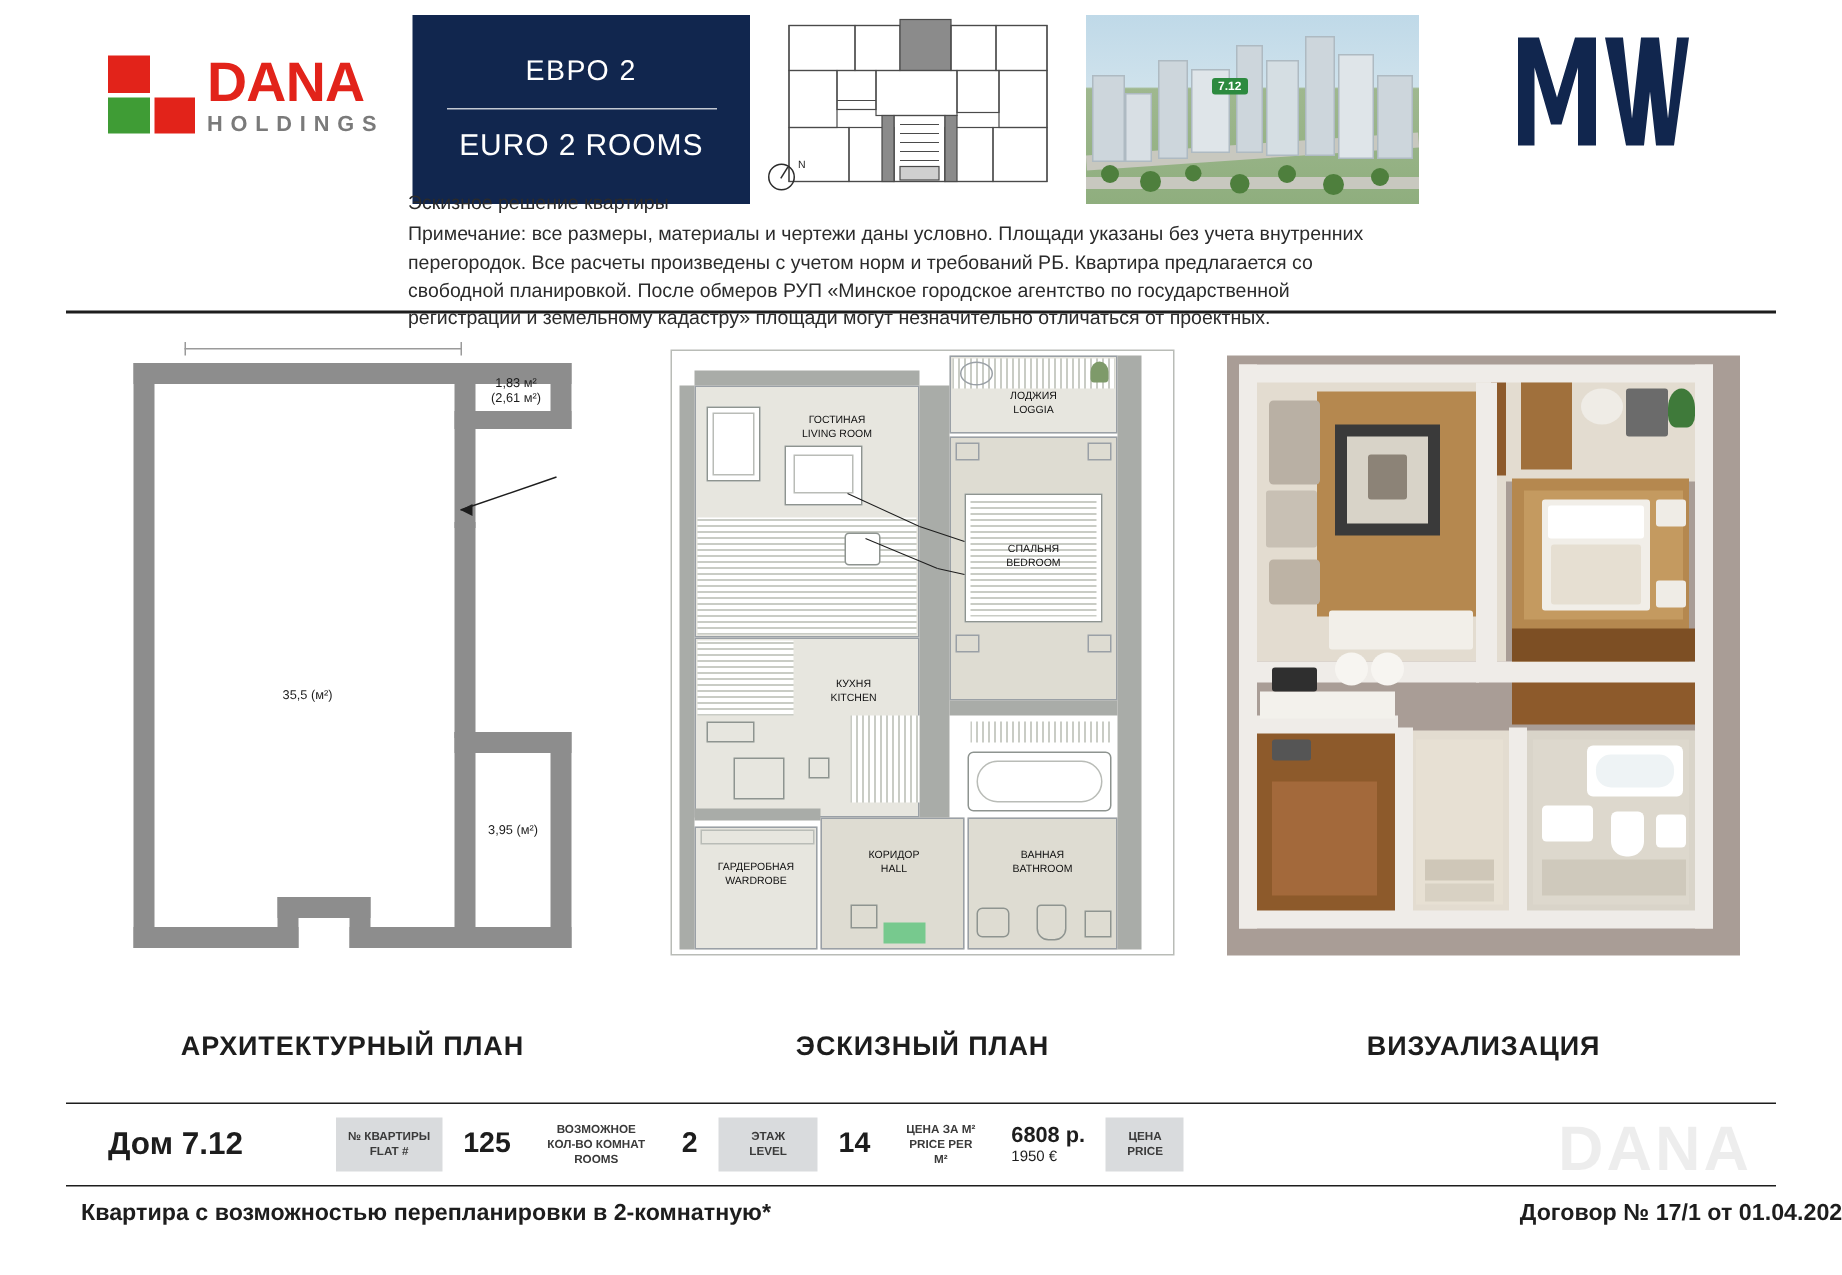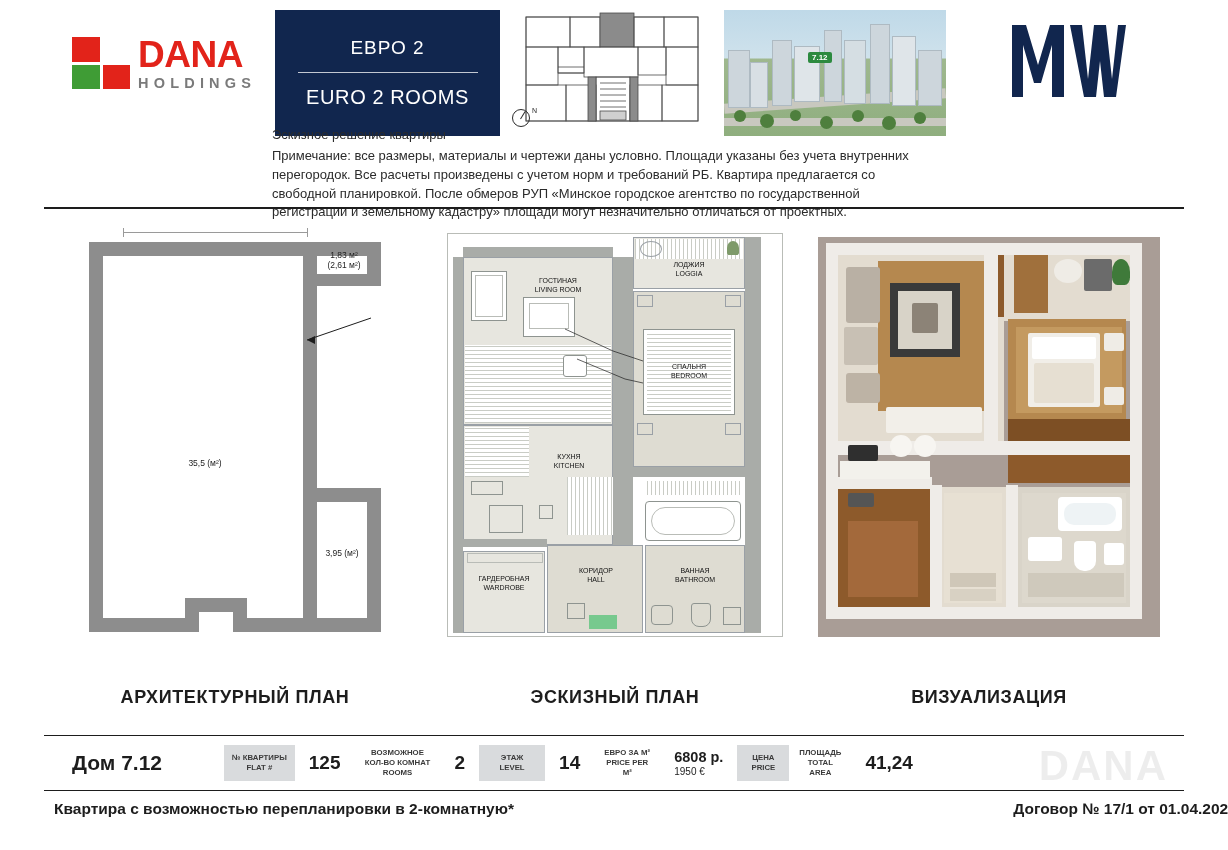"ЕВРО ЗА М²" span { text: ЕВРО -> ЦЕНА }
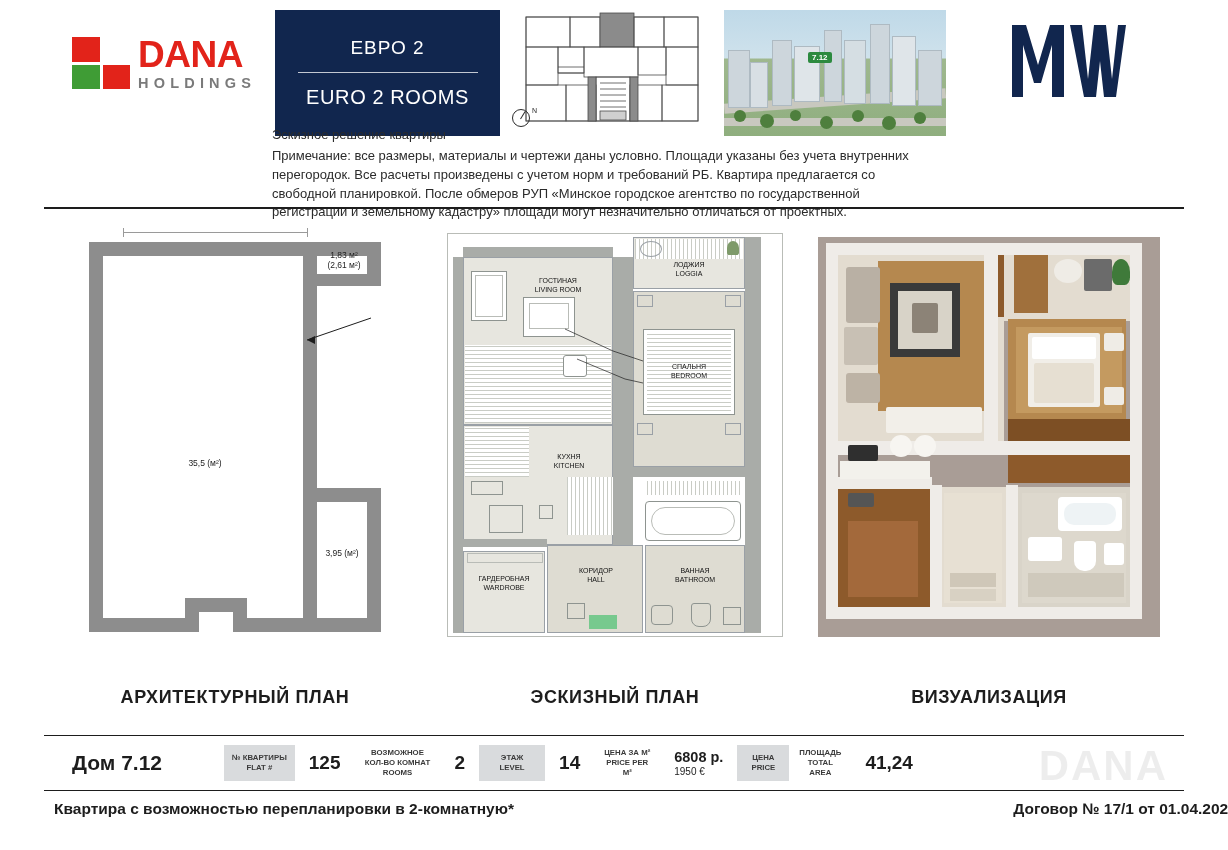"ПЛОЩАДЬ" div.spec-cell { html: <div> <div> <span>ПЛОЩАДЬ</span> <span>TOTAL AREA</span> </div> <div>41,24</div> </div> -> none }
